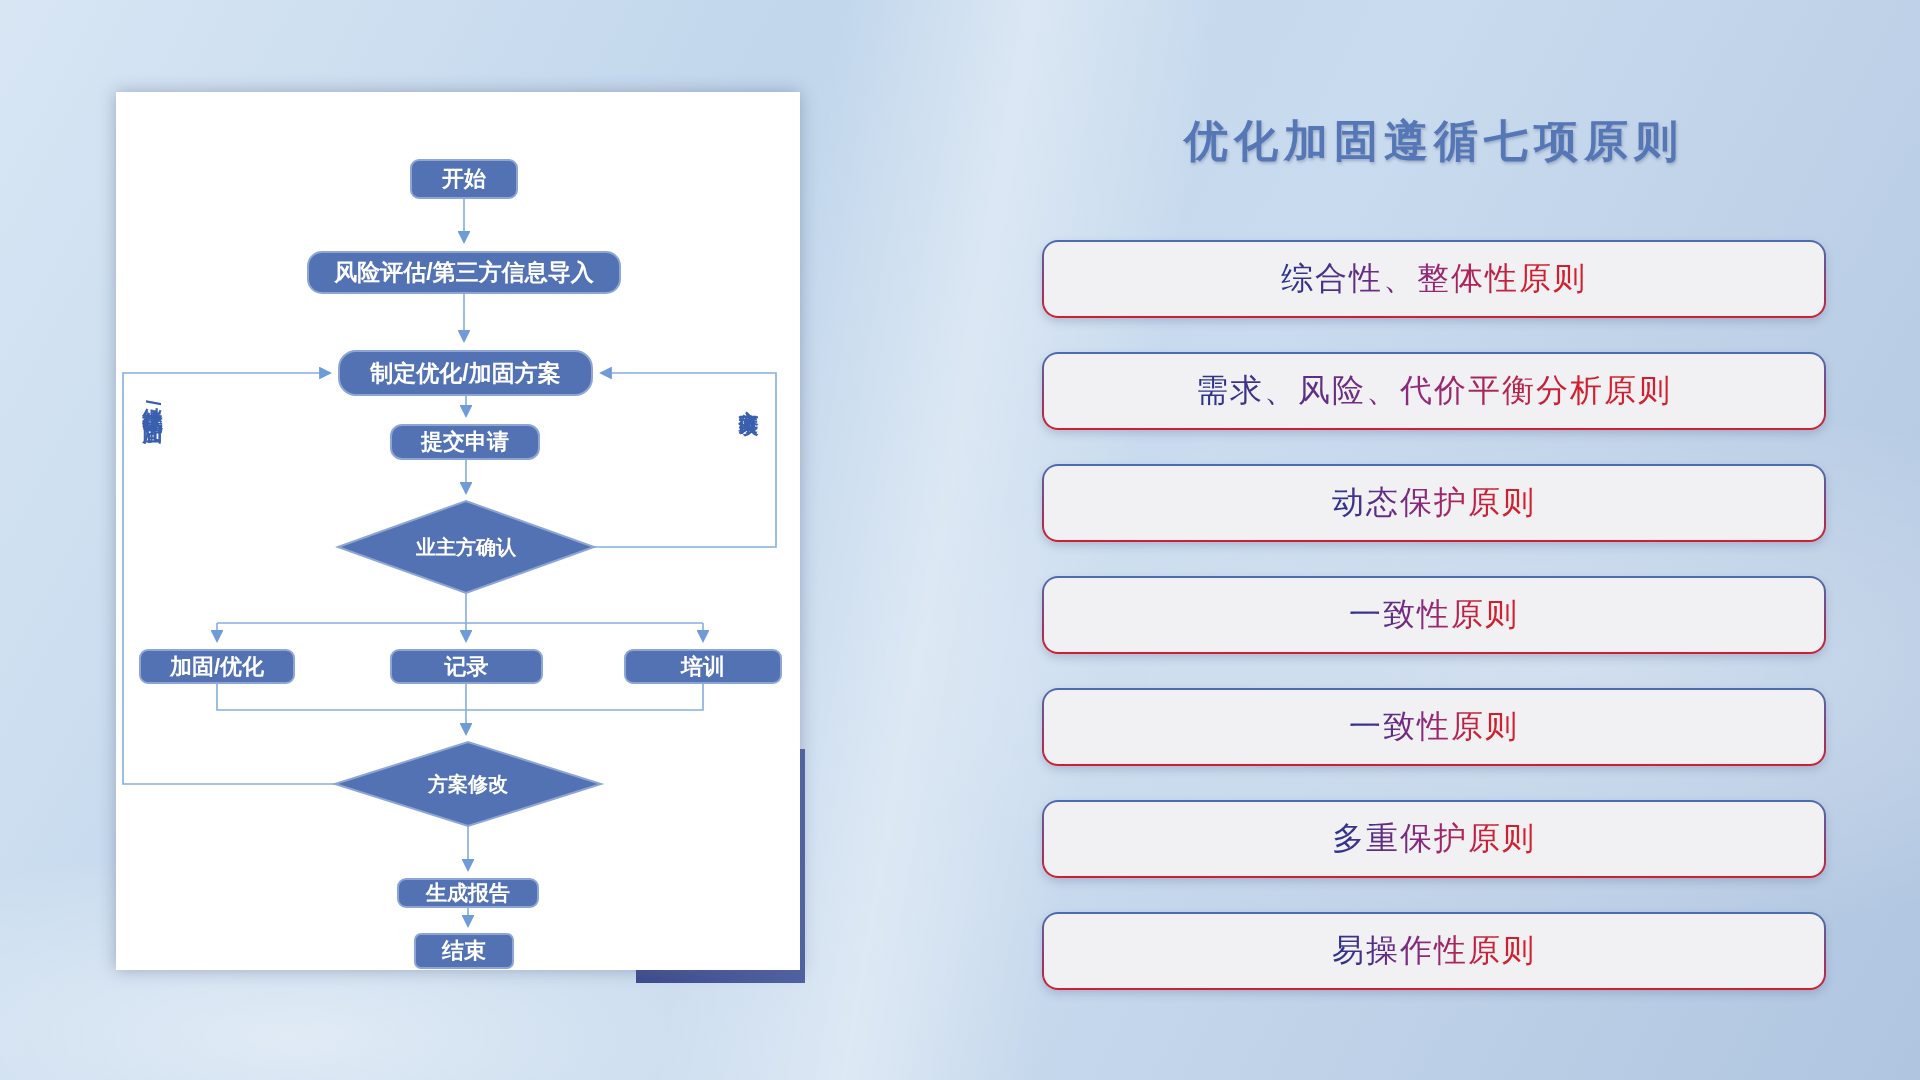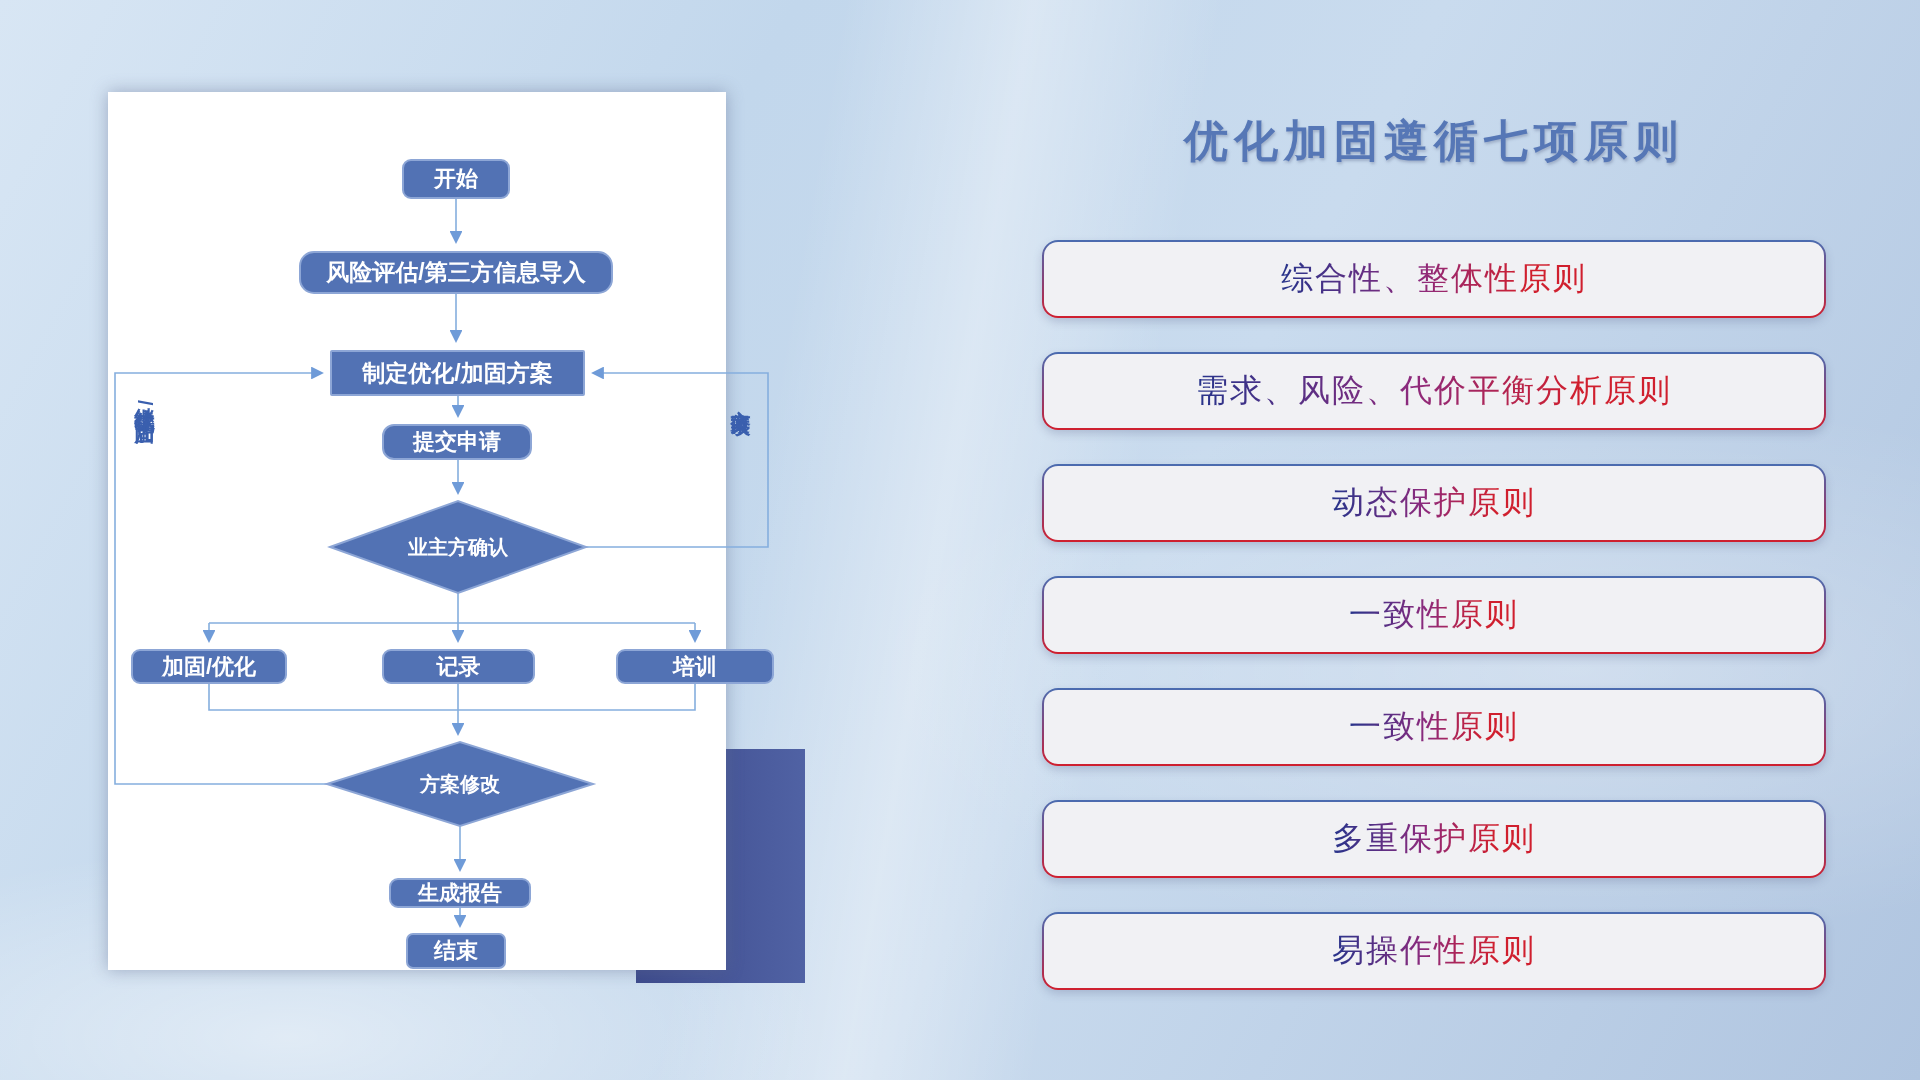"开始" .flow-card { left: 108px -> 116px; width: 618px -> 684px }
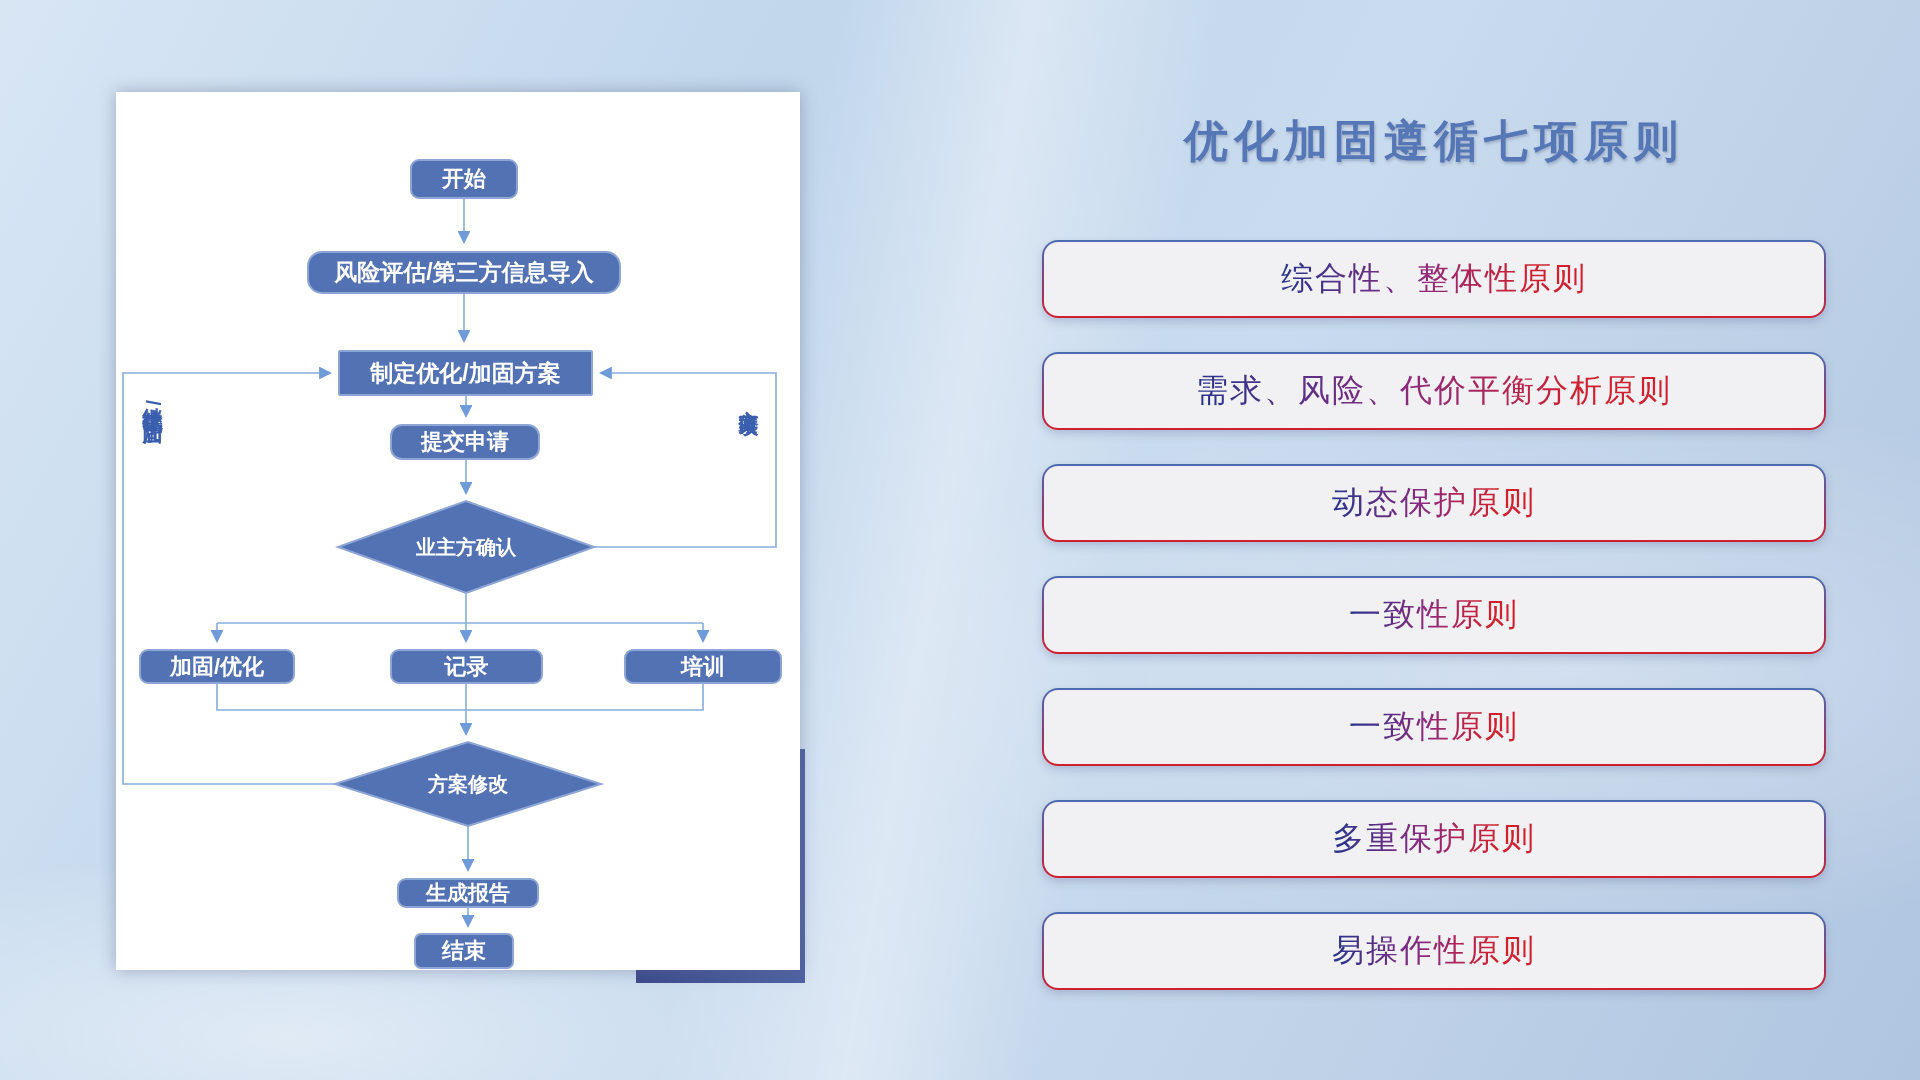"制定优化/加固方案" .r14 { border-radius: 2px -> 18px }
